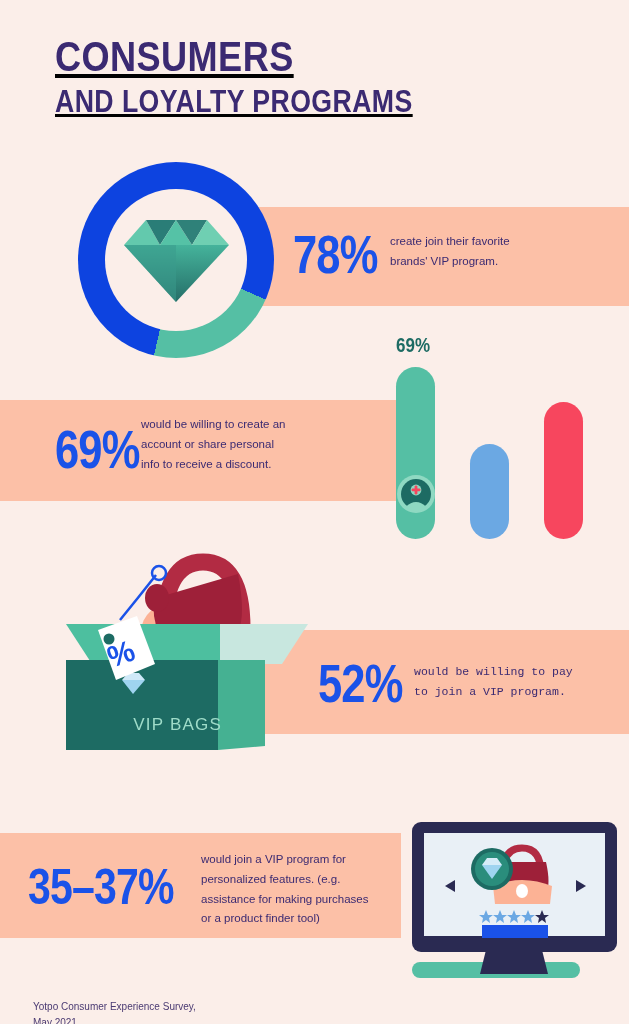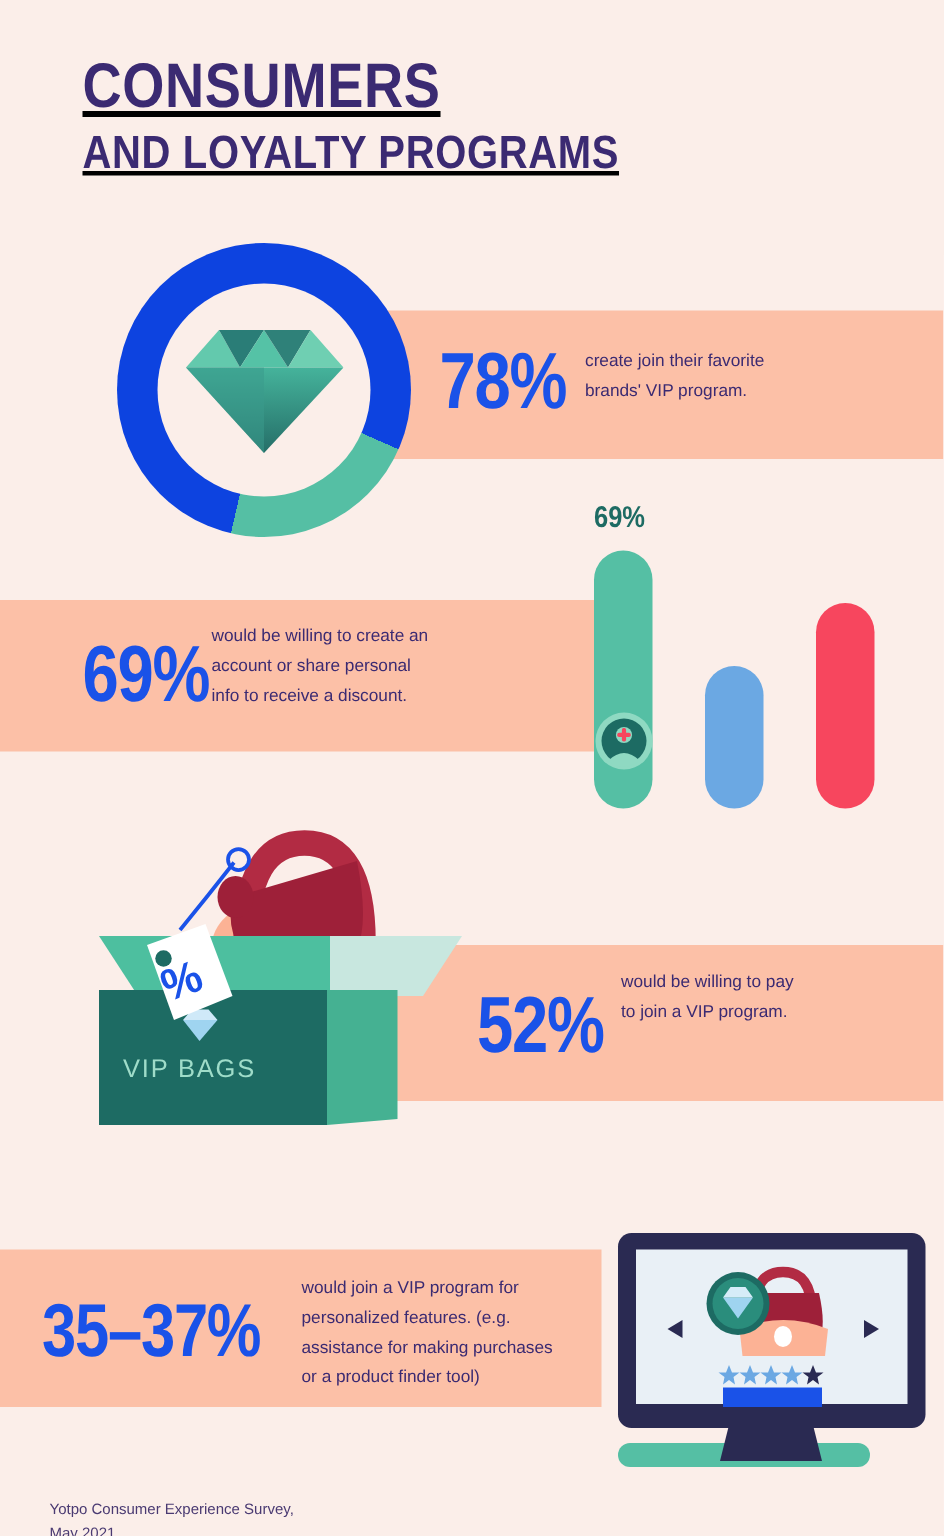"would be willing to pay" #desc-52 { font-family: none -> Liberation Mono, monospace; top: 646px -> 662px }
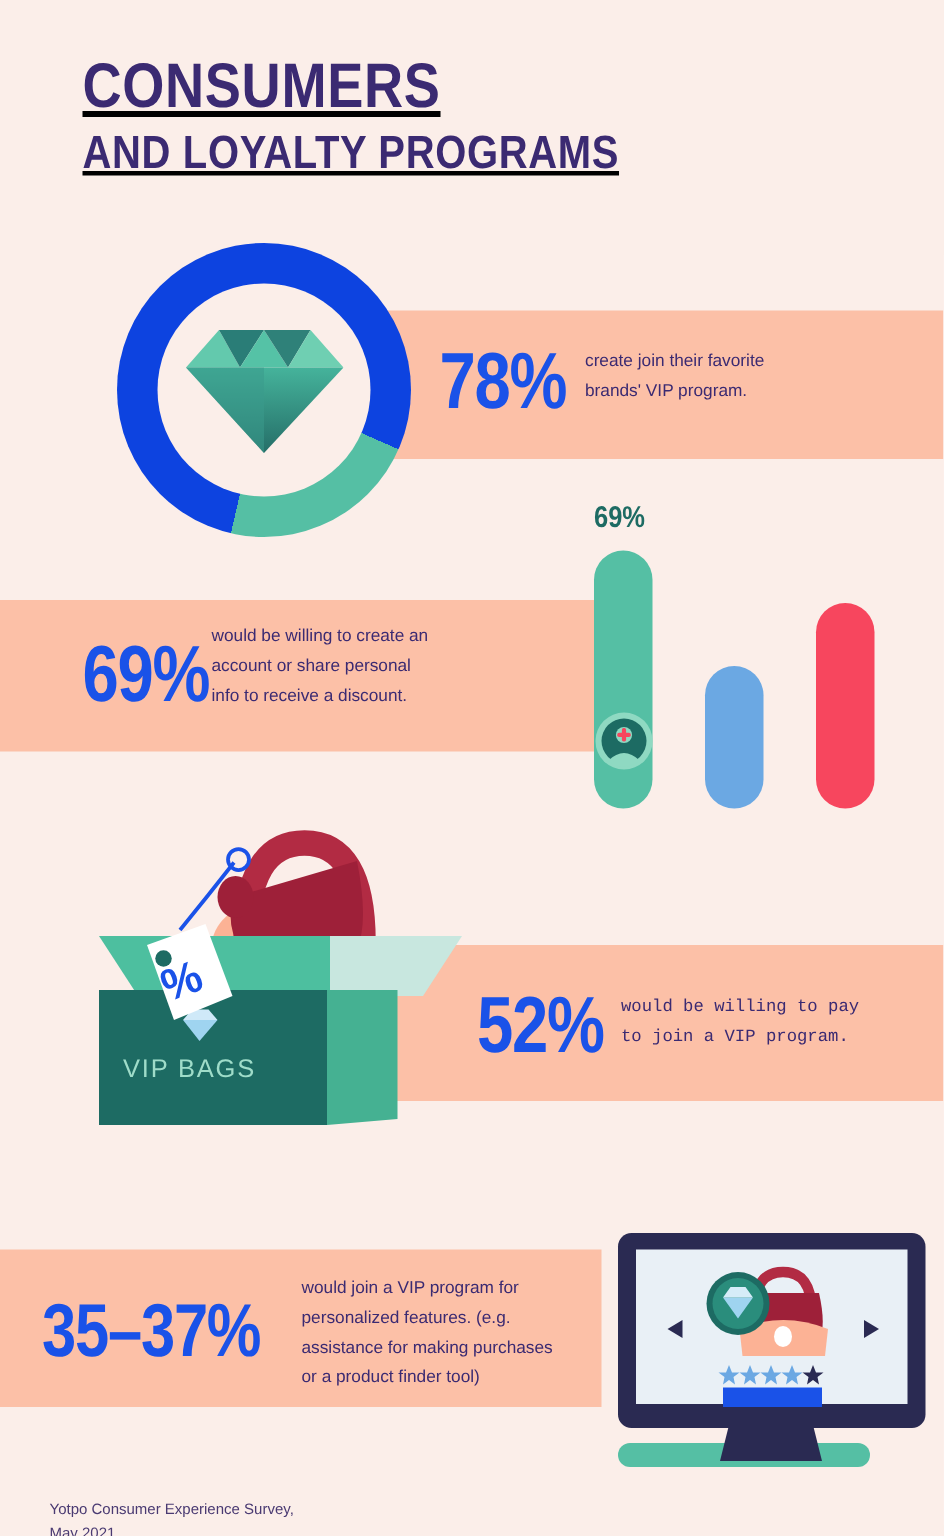"VIP BAGS" #vipbags-text { text-align: left -> right; top: 163px -> 175px }
